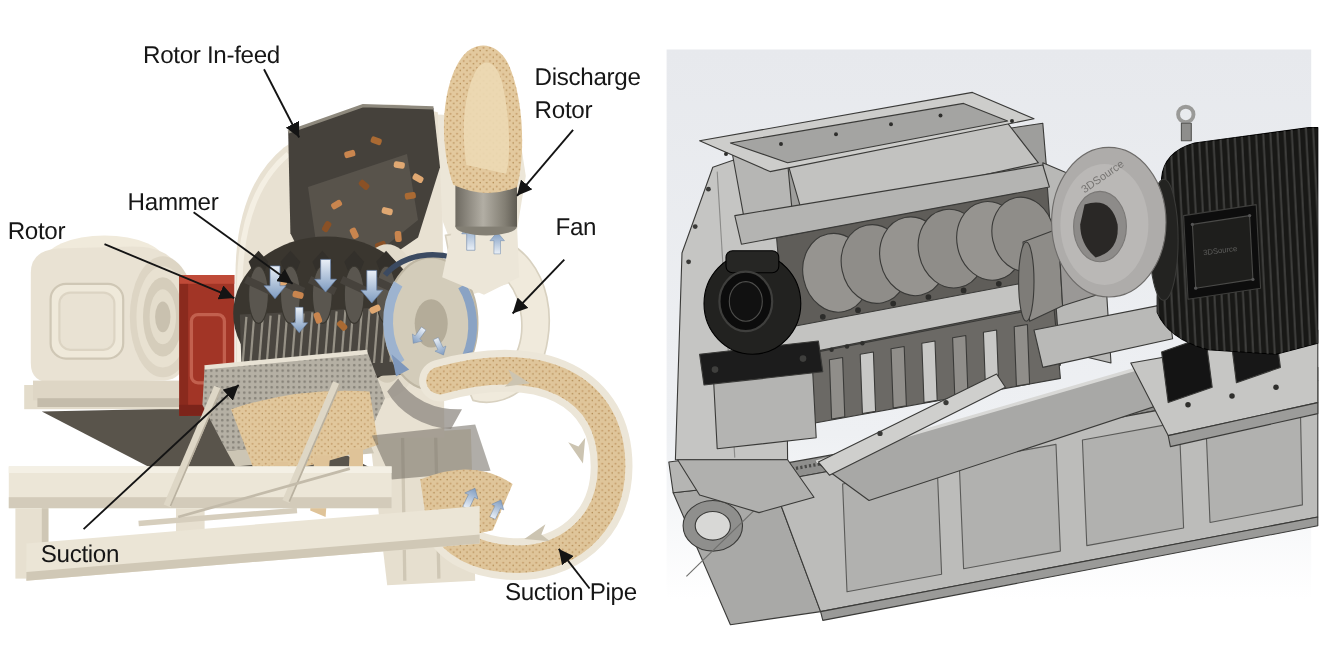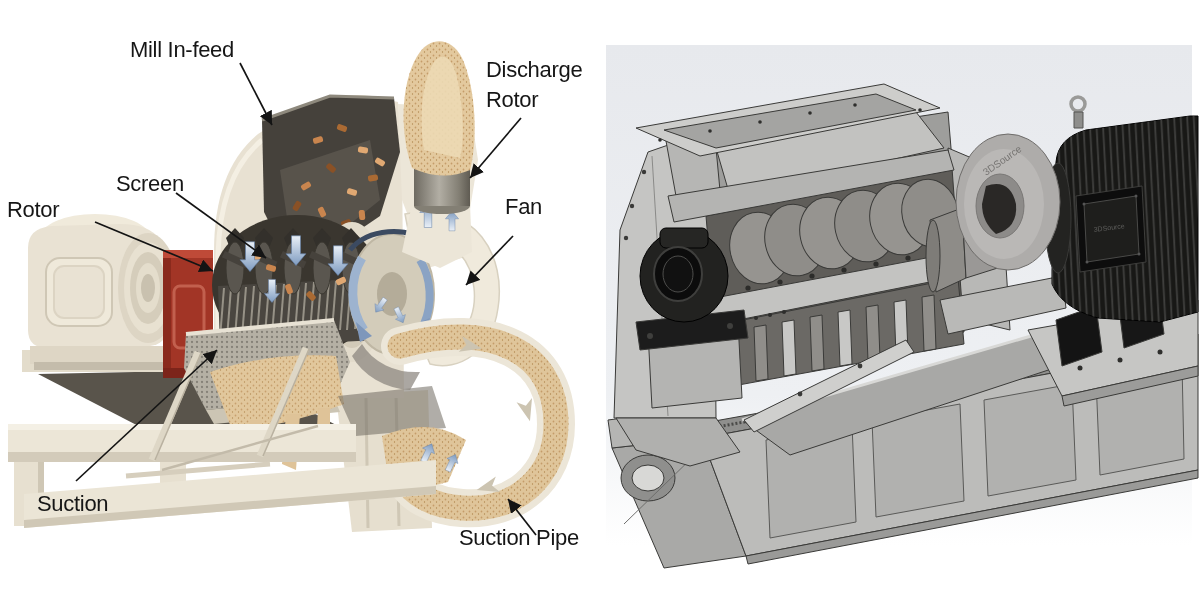"Mill In-feed" div.lbl { text: Mill -> Rotor }
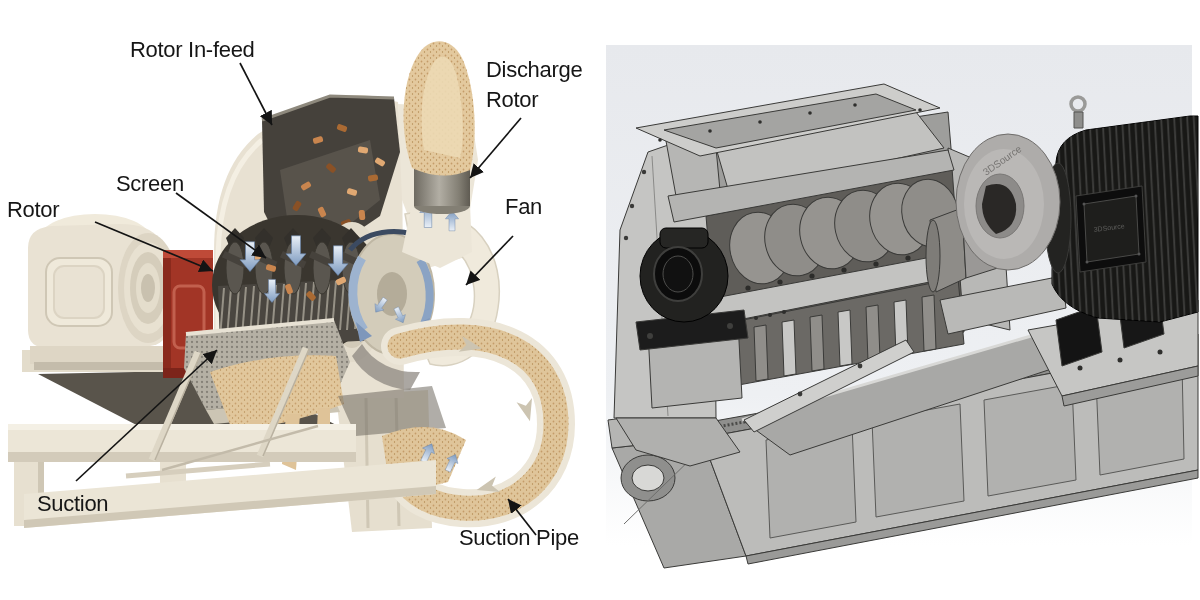"Screen" div.lbl { text: Screen -> Hammer }
